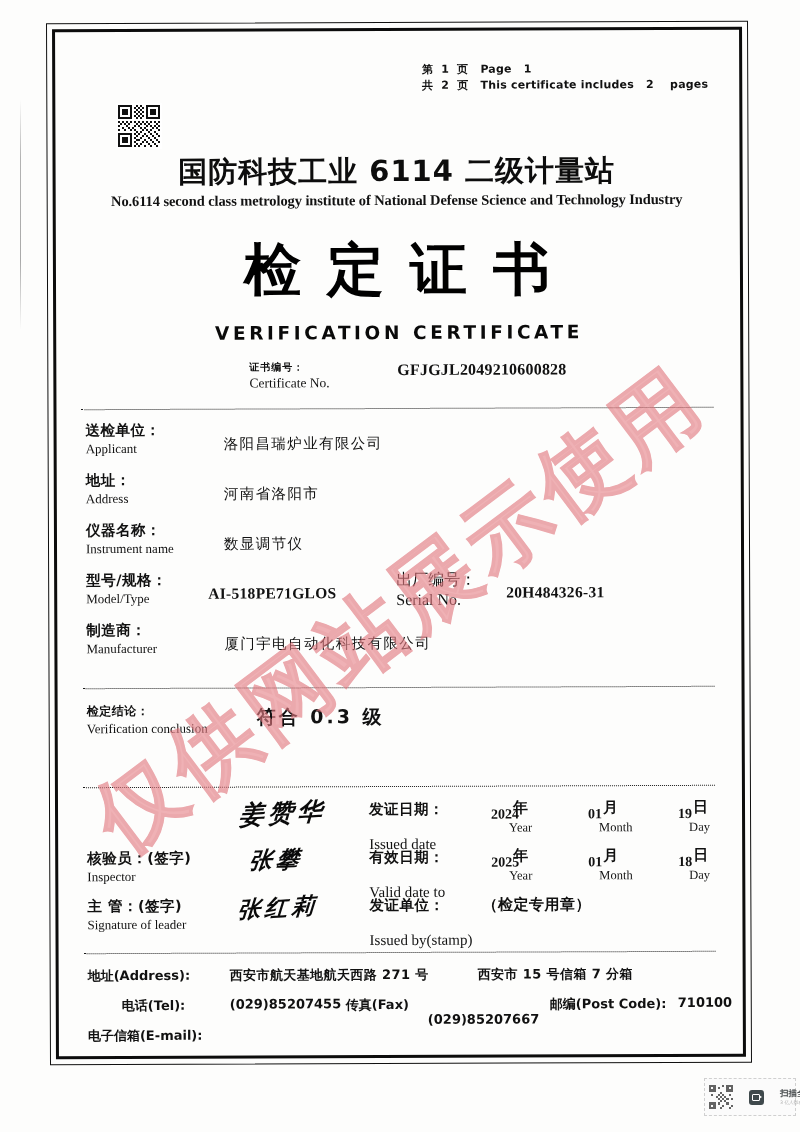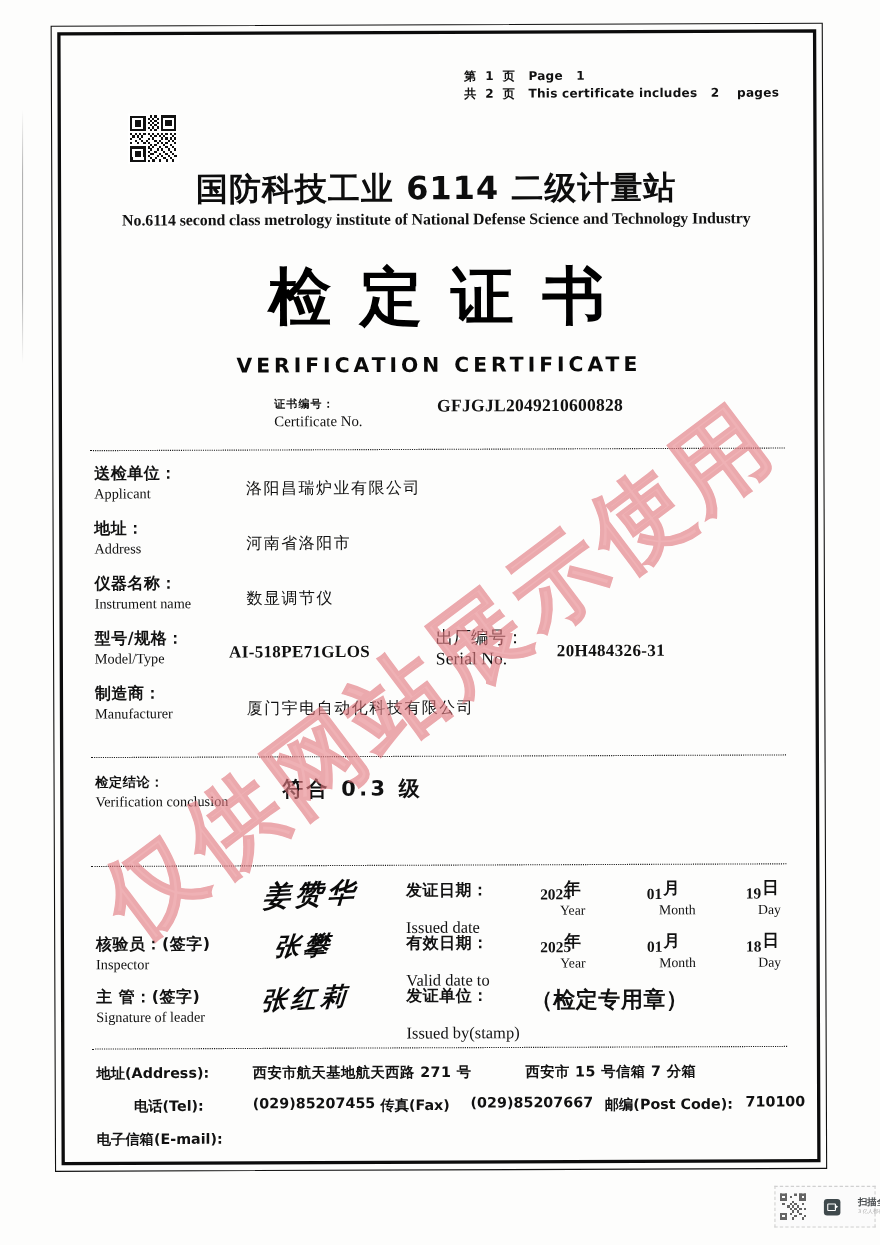"（检定专用章）" .issuer-stamp { font-size: 20px -> 15px }
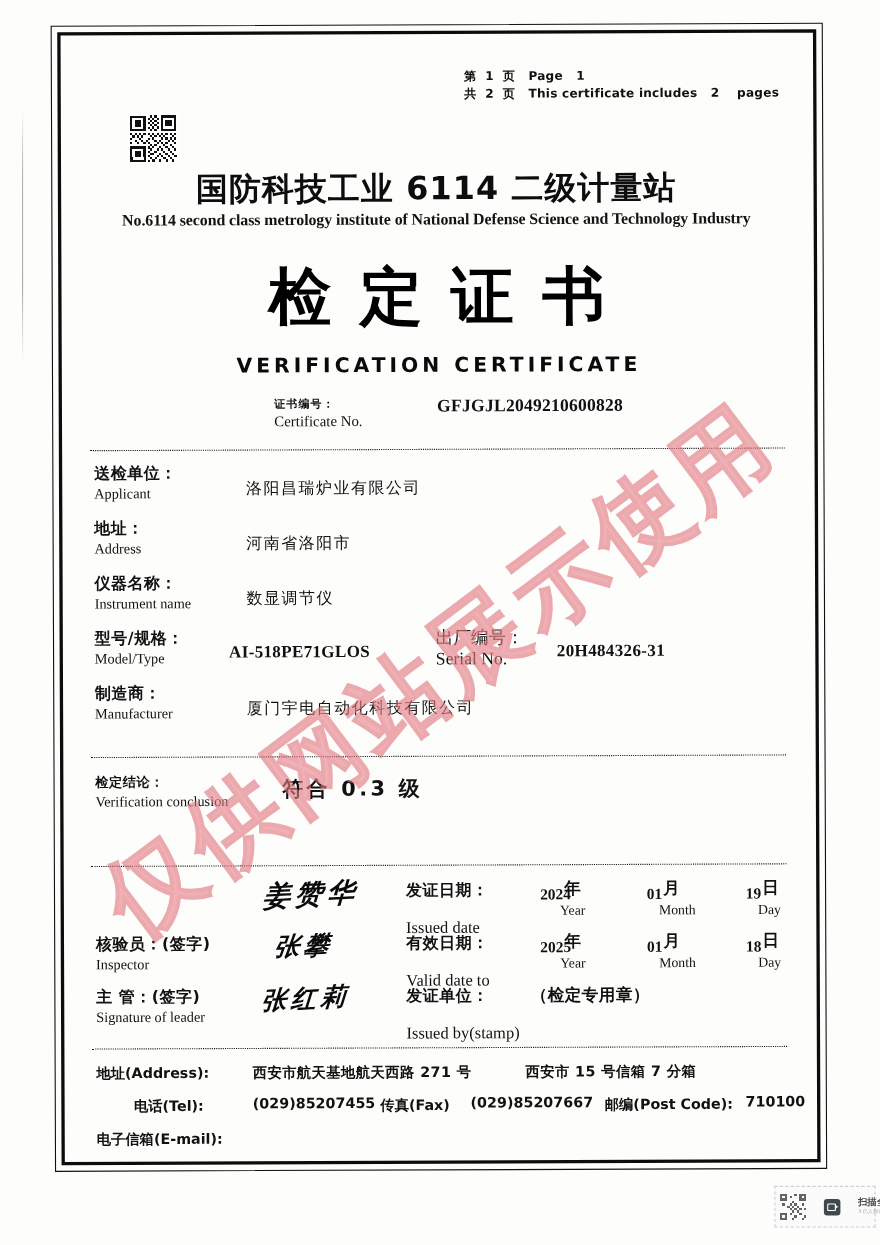"(029)85207667" .f-fax { top: 0 -> 16px }
